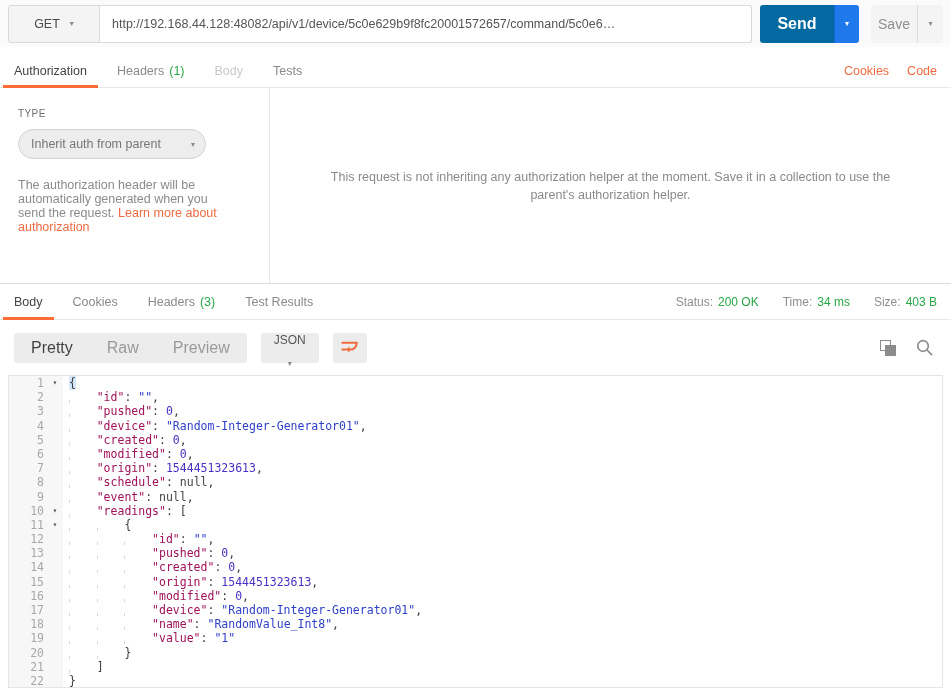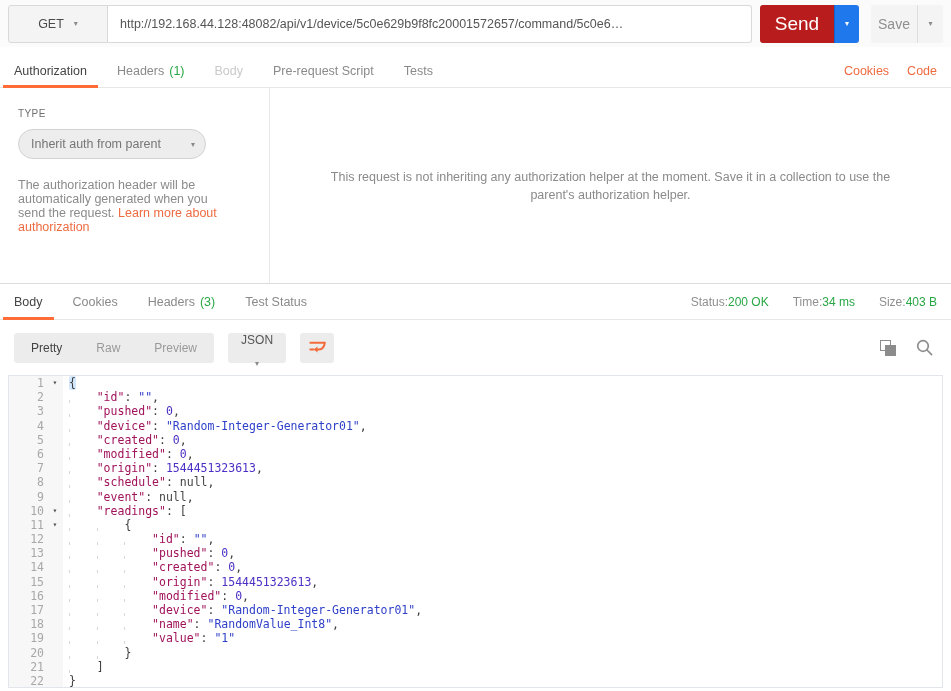"GET" .method-select { width: 100px -> 92px }
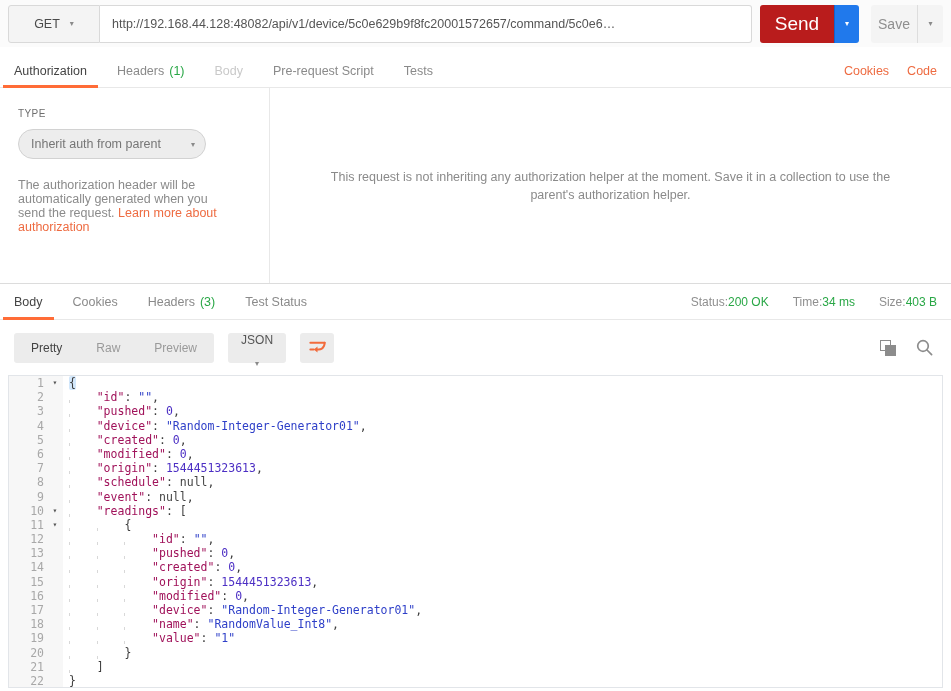"Send" .send-main { background: #b91c1c -> #0369a1; font-size: 19px -> 16px; font-weight: normal -> bold }
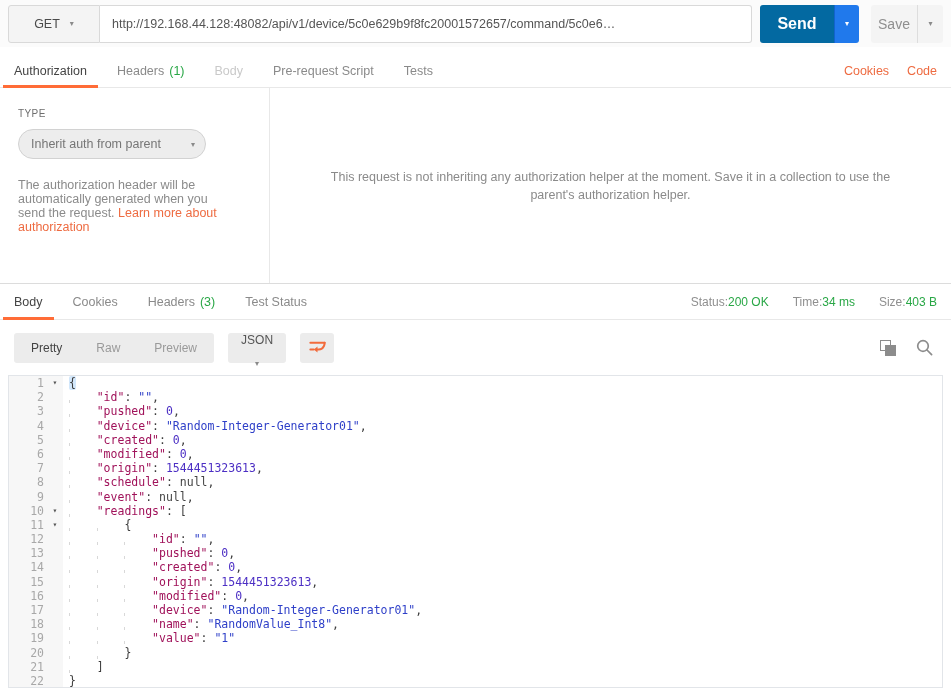"Pre-request Script" div.tab { html: <div> <span>Pre-request Script</span> </div> -> none }
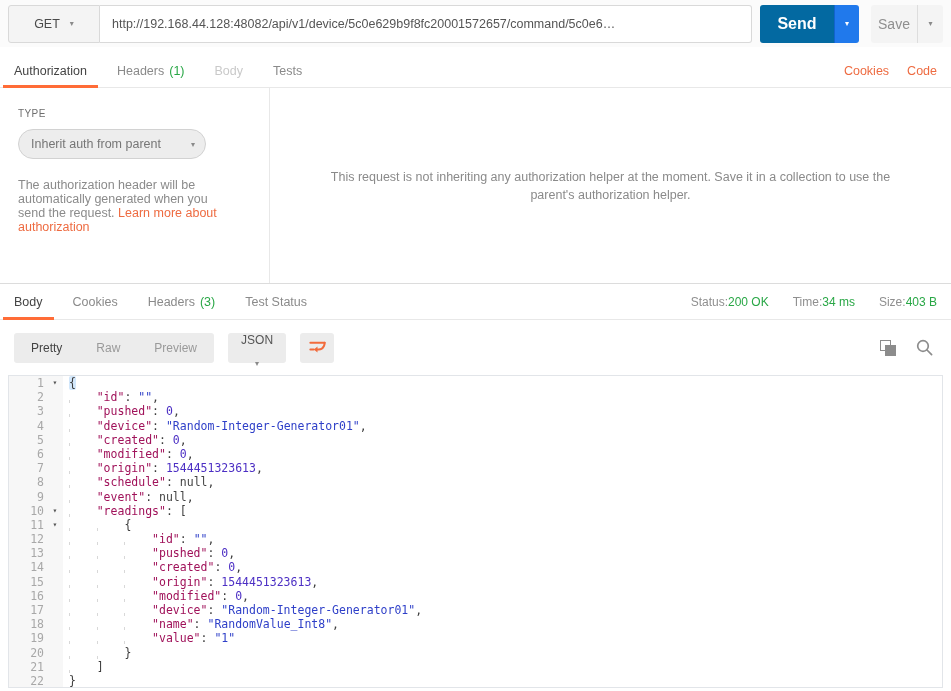"Test Status" span { text: Status -> Results }
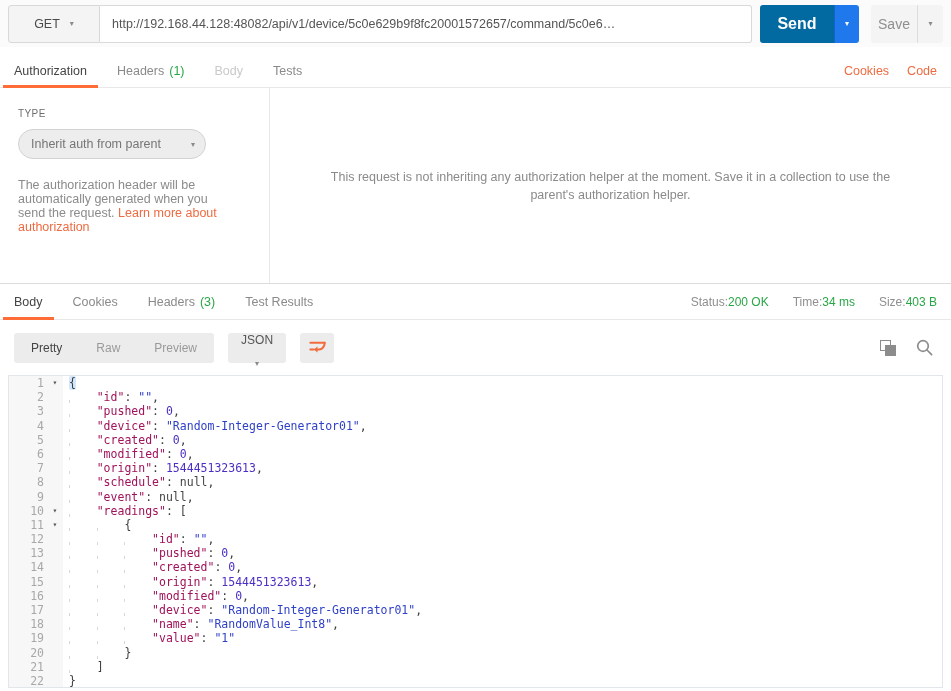"Status:" .metric { gap: none -> 5px }
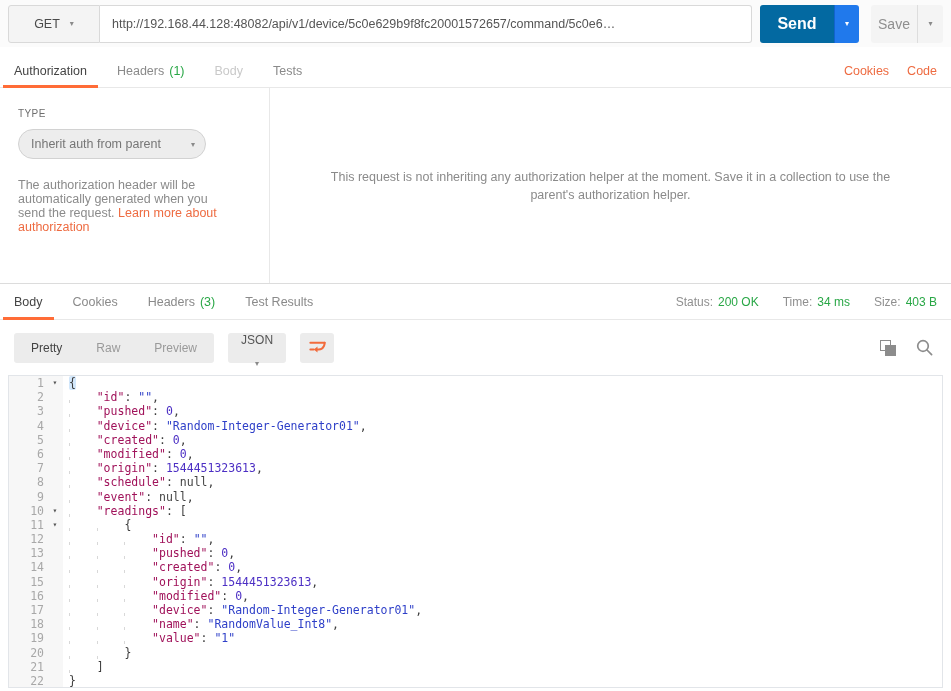"Pretty" .seg { font-size: 12px -> 16px }
